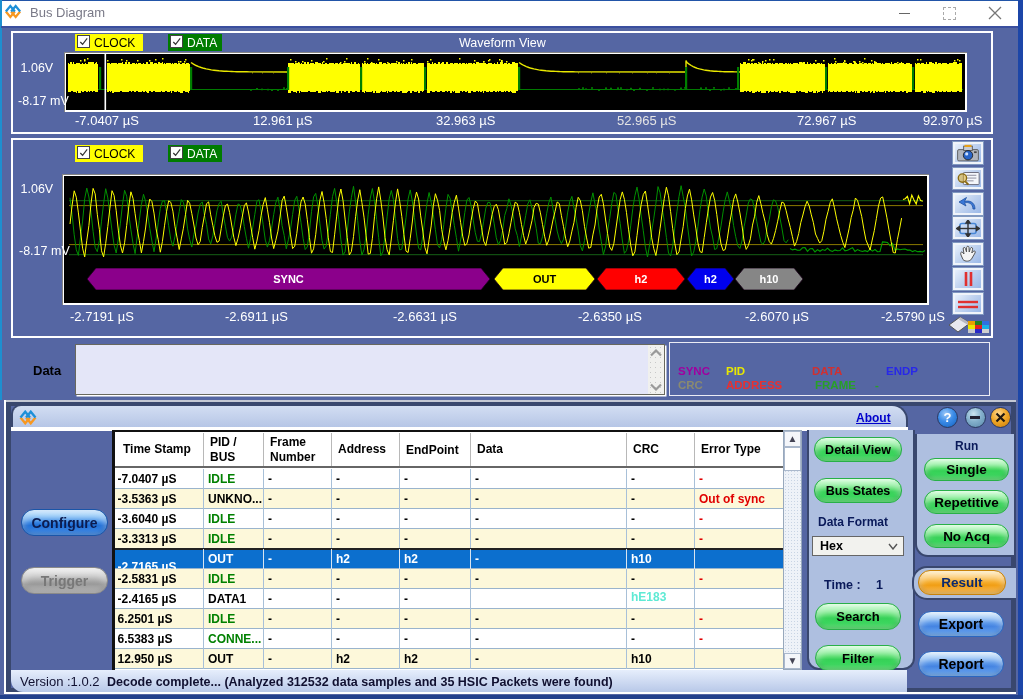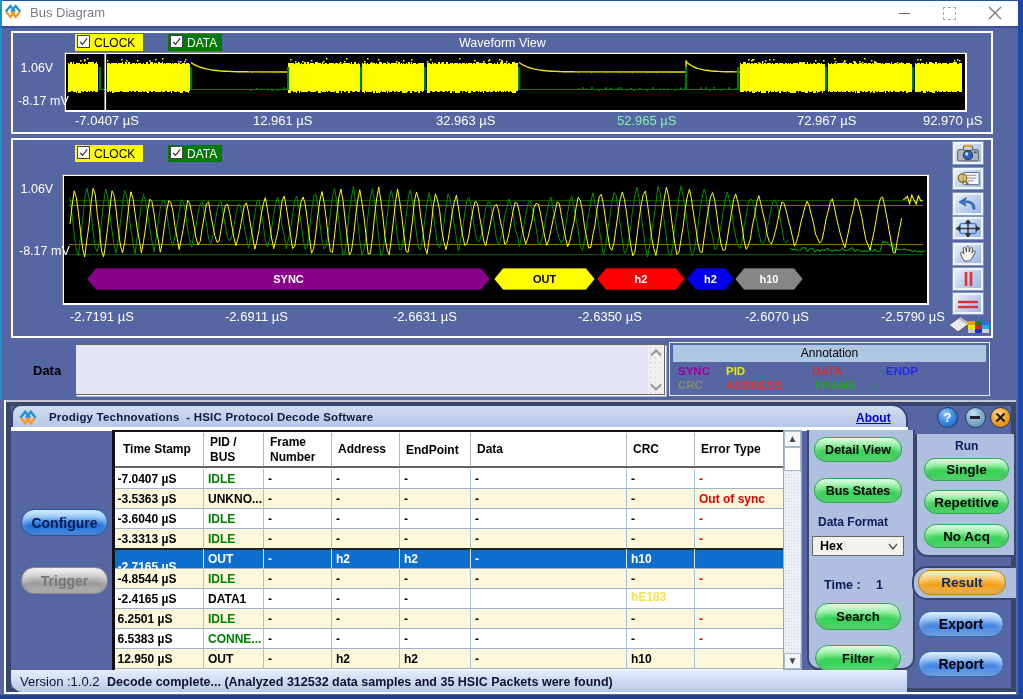"52.965 µS" div.abs { color: #86efac -> #e5e5e5 }
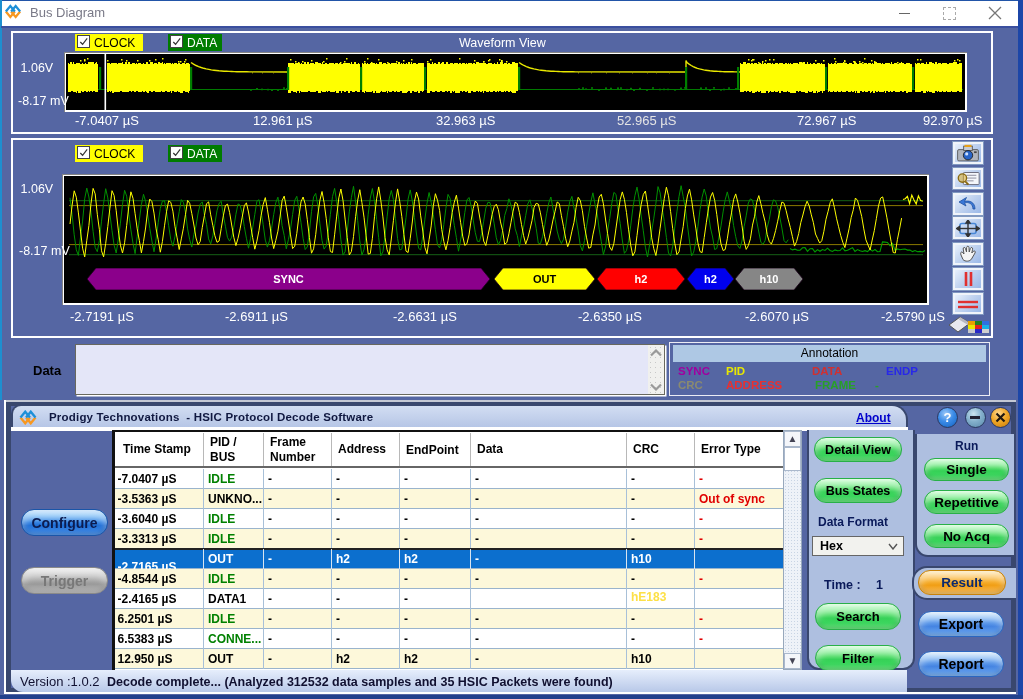"Annotation" div.abs { html: <div>Annotation</div> -> none }
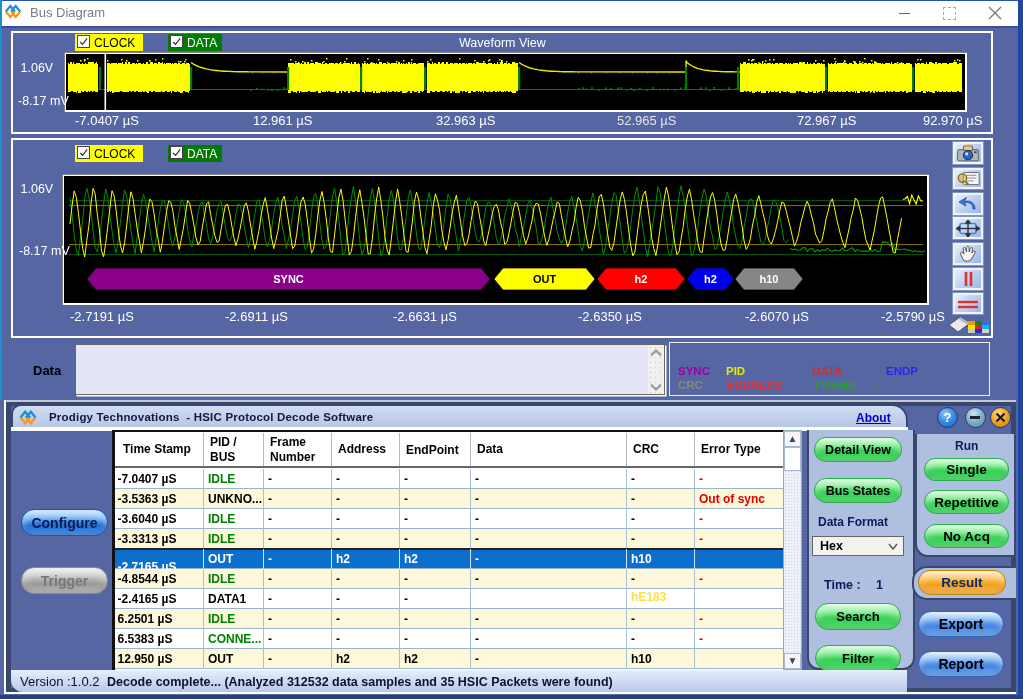"Prodigy Technovations - HSIC Protocol" div.abs { html: <div>Prodigy Technovations&nbsp; - HSIC Protocol Decode Software</div> -> none }
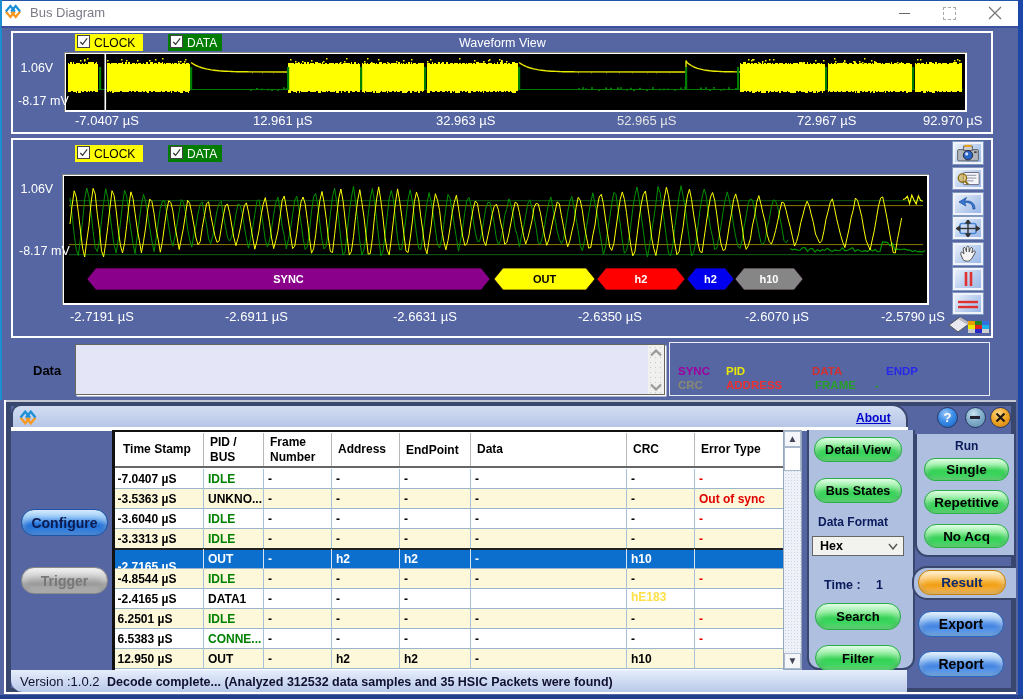"-4.8544 µS" div { text: -4.8544 -> -2.5831 }
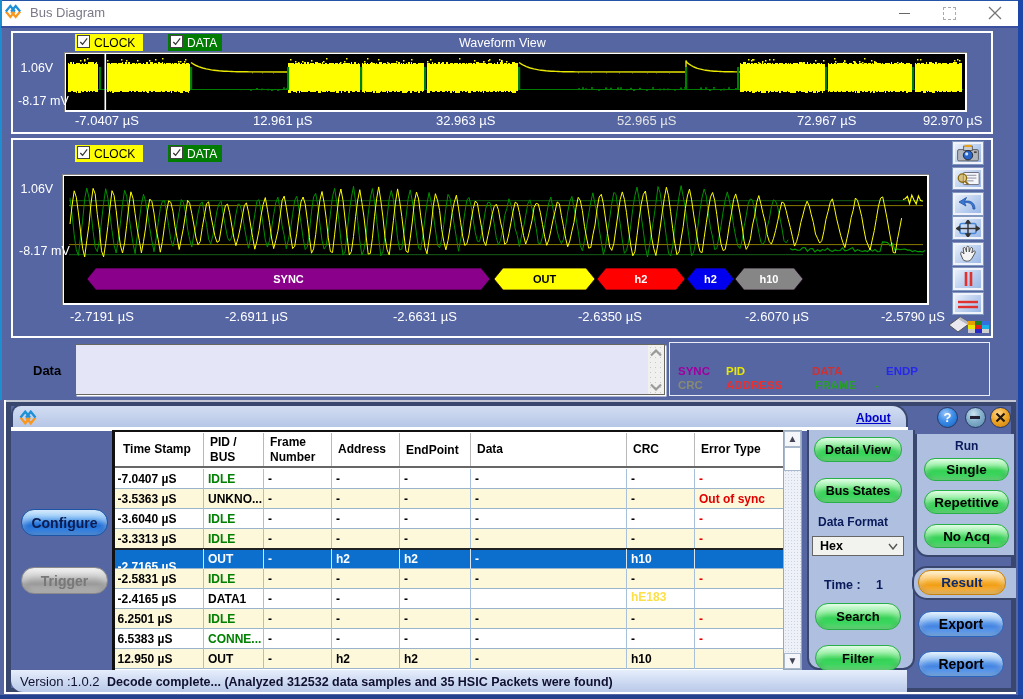"hE183" div { color: #fde047 -> #5eead4 }
